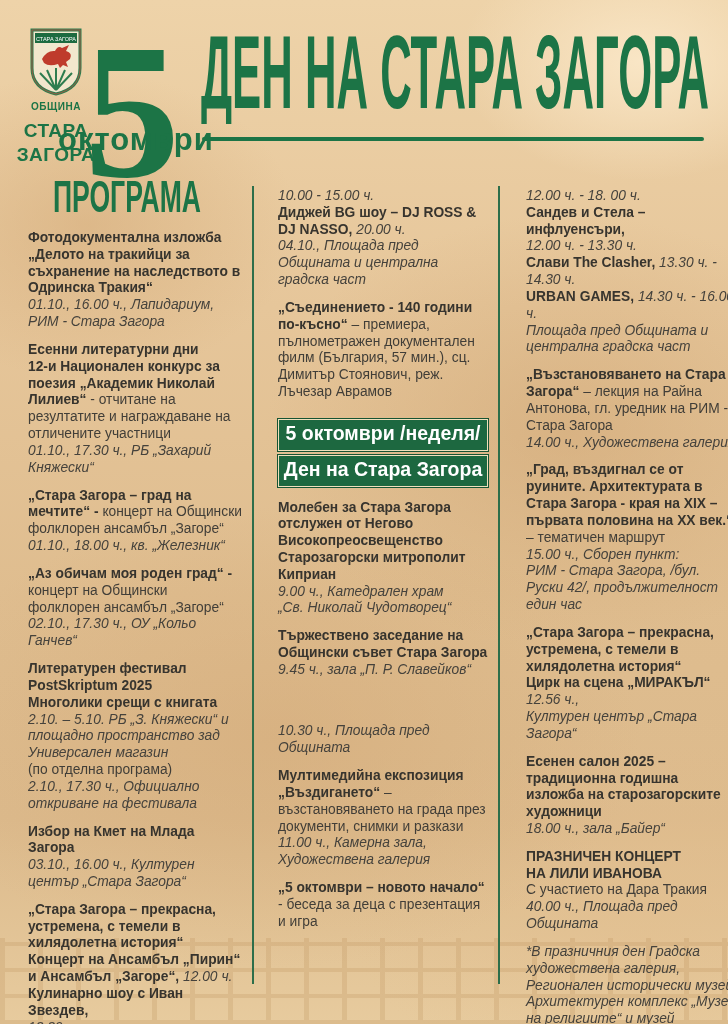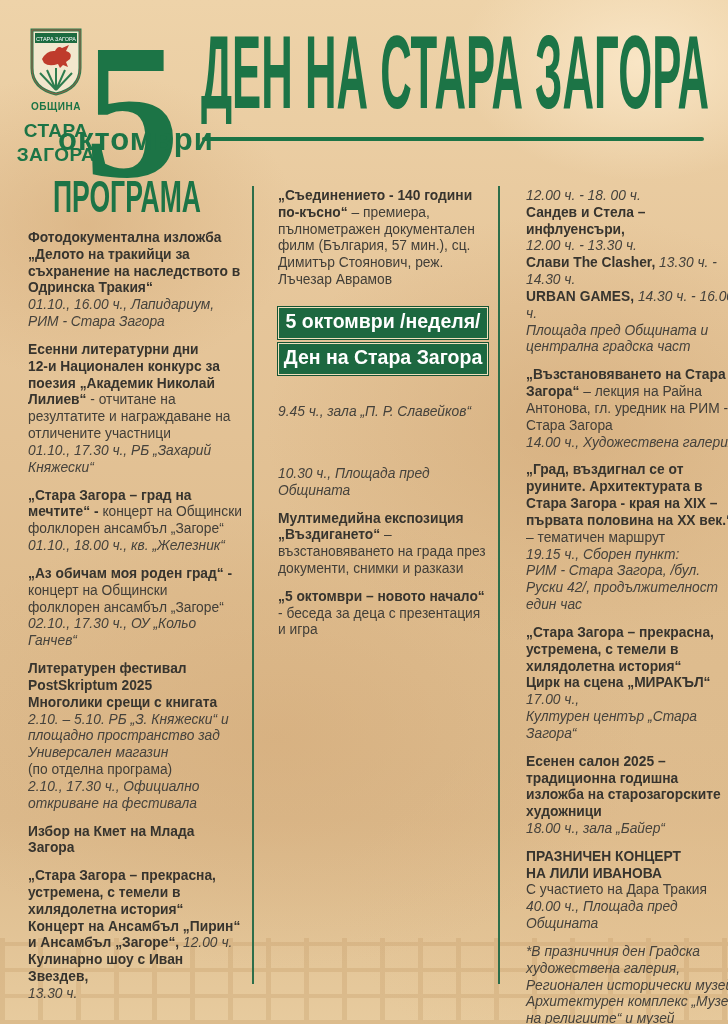"10.00 - 15.00 ч." p.event { html: none -> <p><span>10.00 - 15.00 ч.</span><br><span>Диджей BG шоу – DJ ROSS &amp; DJ NASSO,</span><span> 20.00 ч.</span><br><span> 04.10., Площада пред Общината и централна градска част</span></p> }
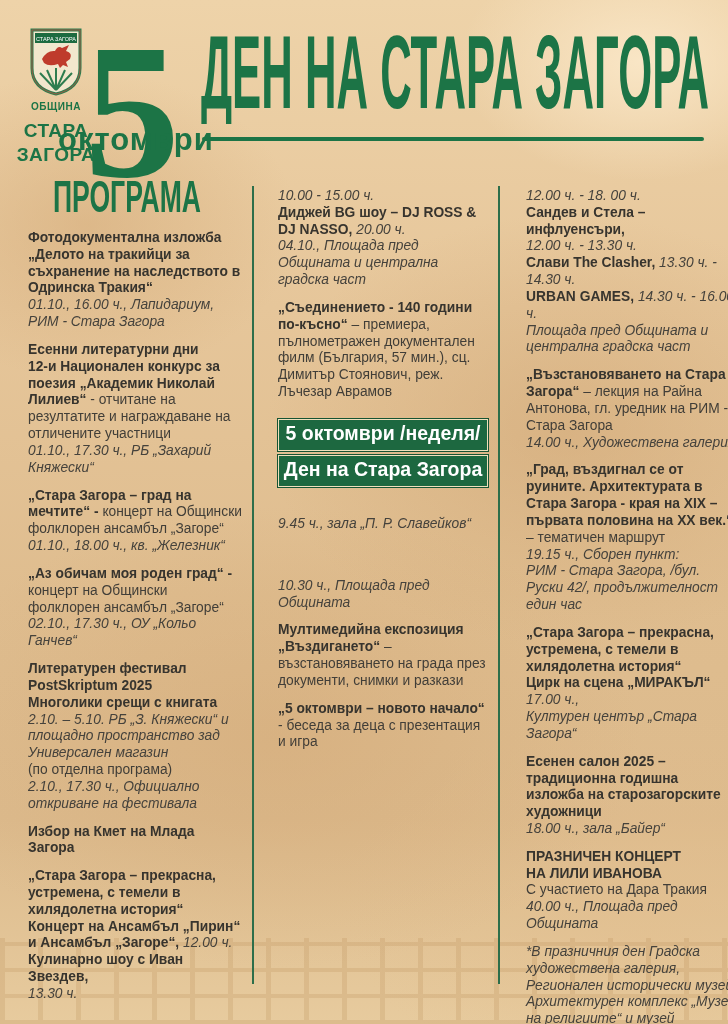"Молебен за Стара Загора отслужен" p.event { html: none -> <p><span>Молебен за Стара Загора отслужен от Негово Високопреосвещенство Старозагорски митрополит Киприан</span><br><span>9.00 ч., Катедрален храм</span><br><span>„Св. Николай Чудотворец“</span></p> }
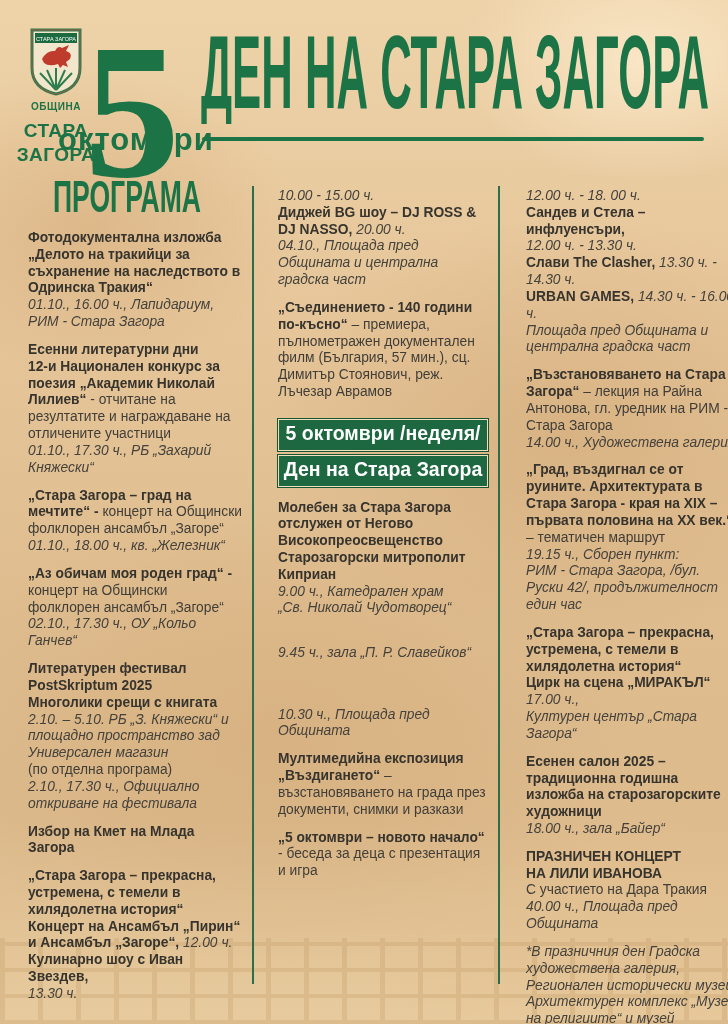"19.15 ч., Сборен пункт:" span.run-i { text: 19.15 -> 15.00 }
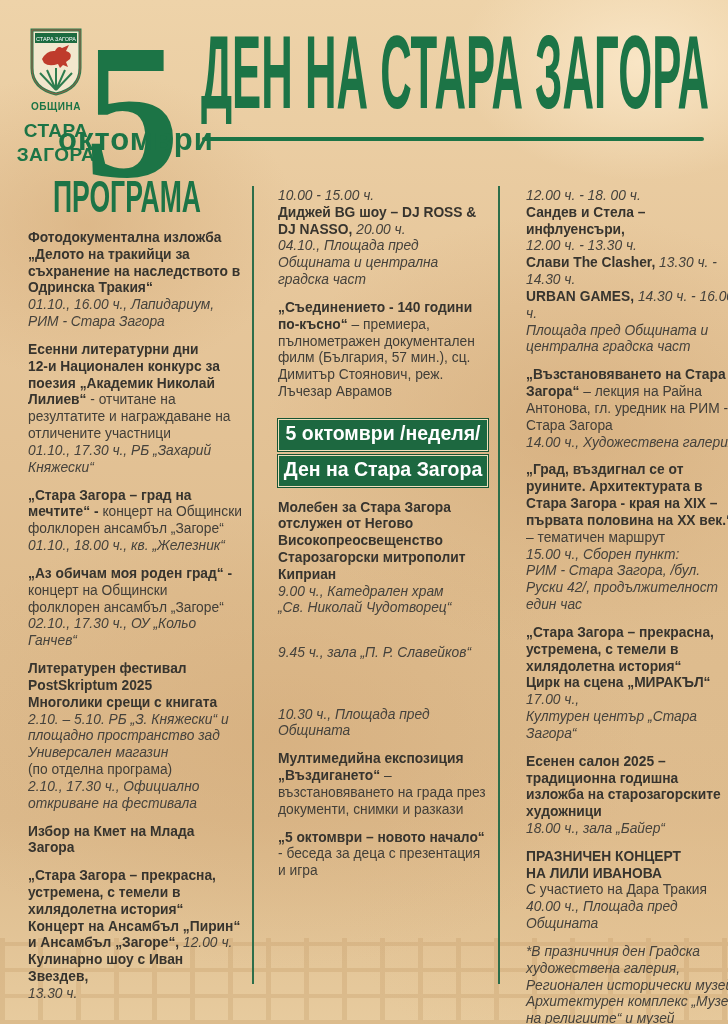"Тържествено заседание на Общински съвет" span.run-b { html: none -> <span>Тържествено заседание на Общински съвет Стара Загора</span> }
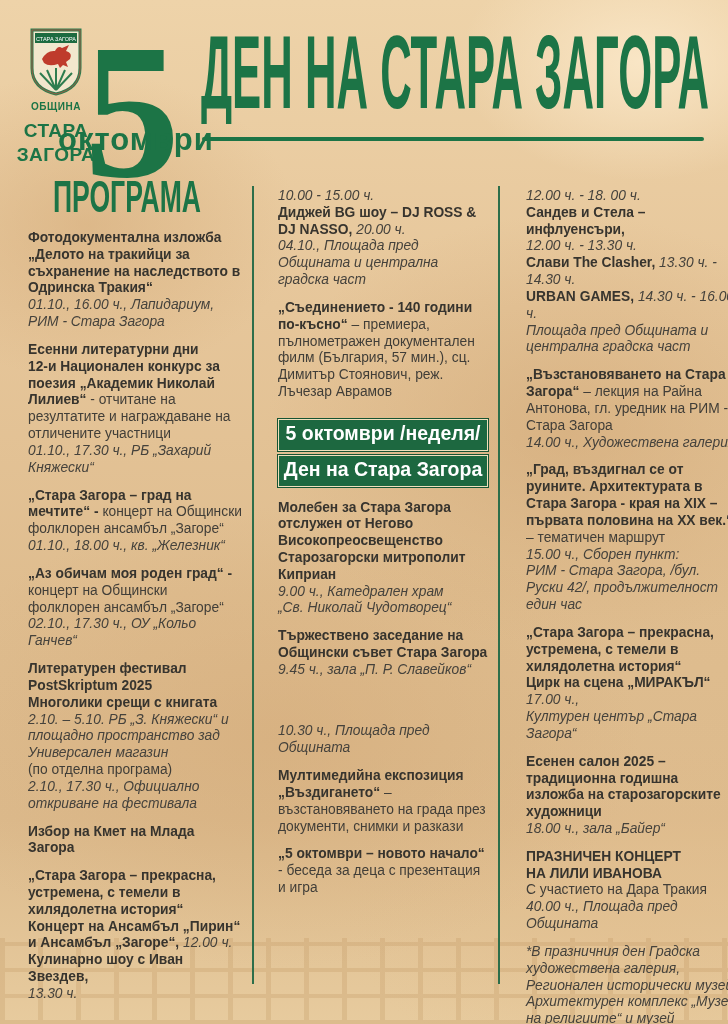"17.00 ч.," span.run-i { text: 17.00 -> 12.56 }
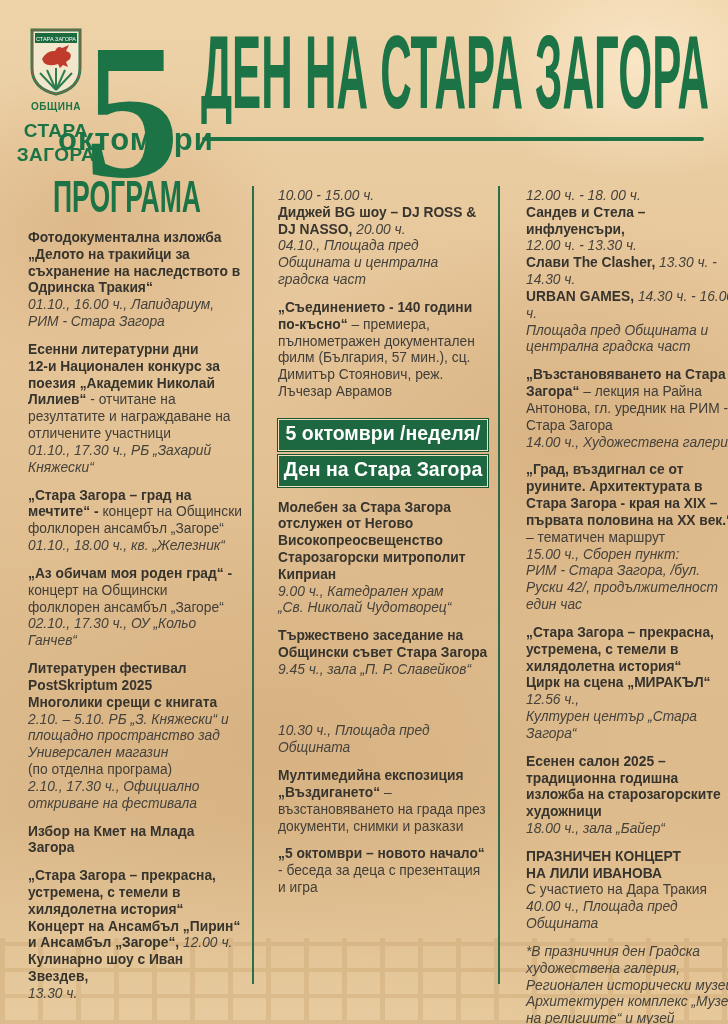"11.00 ч., Камерна зала, Художествена" span.run-i { html: none -> <span>11.00 ч., Камерна зала, Художествена галерия</span> }
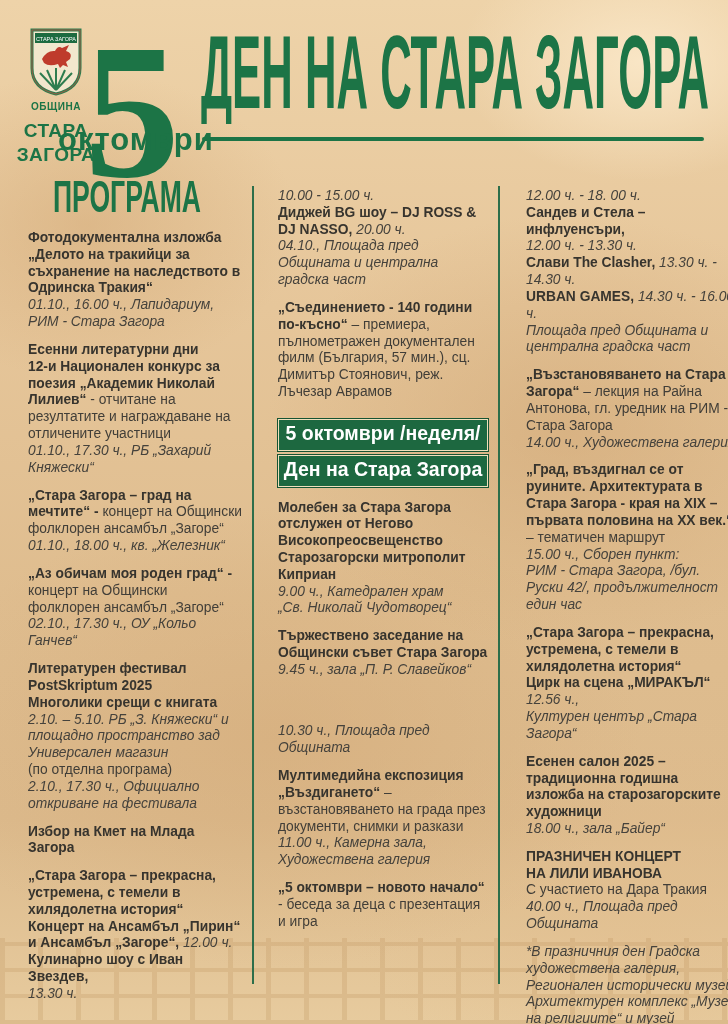"03.10., 16.00 ч., Културен център" span.run-i { html: none -> <span>03.10., 16.00 ч., Културен център „Стара Загора“</span> }
